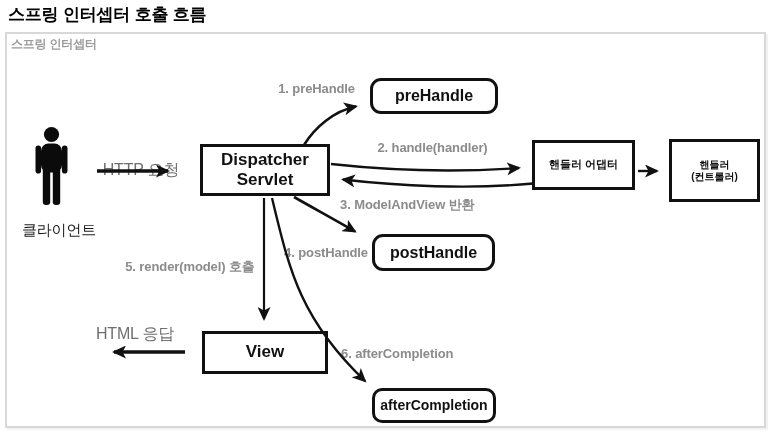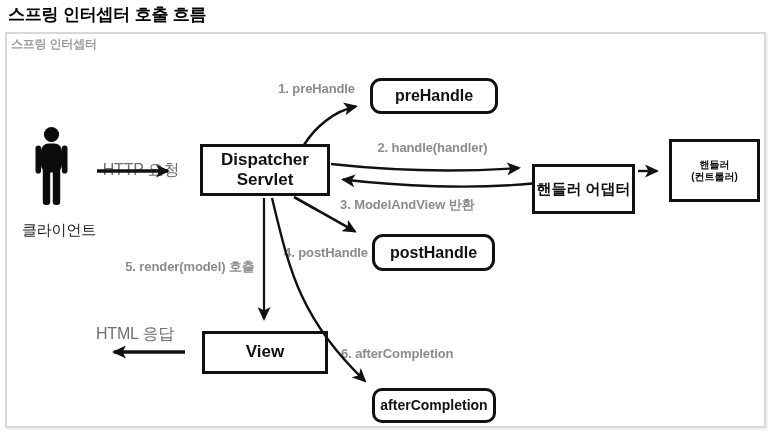"핸들러 어댑터" #node-handler-adapter { font-size: 15px -> 11px; top: 164px -> 140px }
